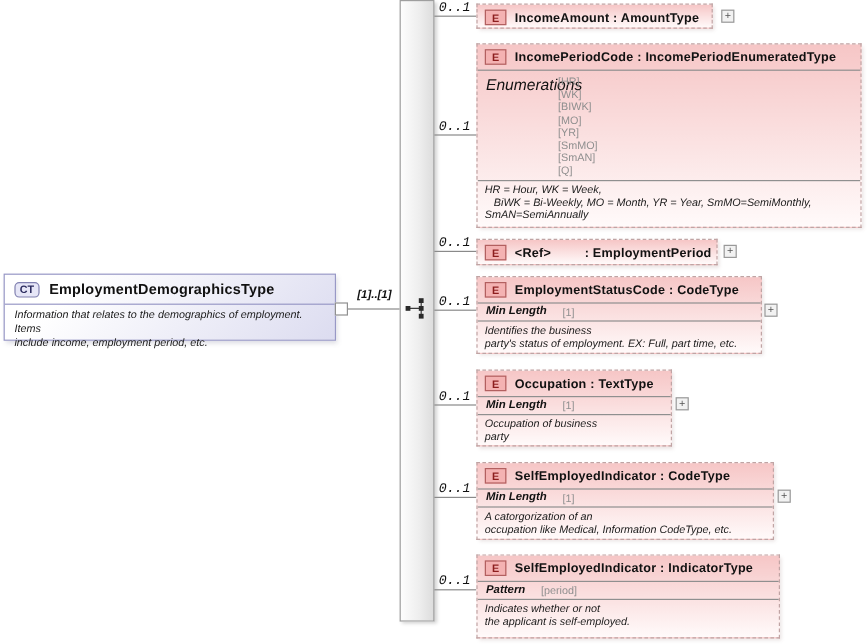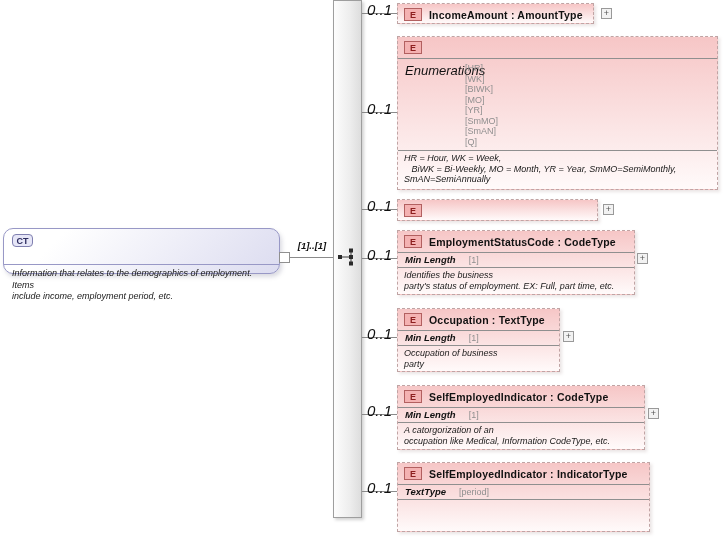"0..1" .occ-label { font-family: none -> Liberation Mono, monospace; font-size: 15px -> 11px }
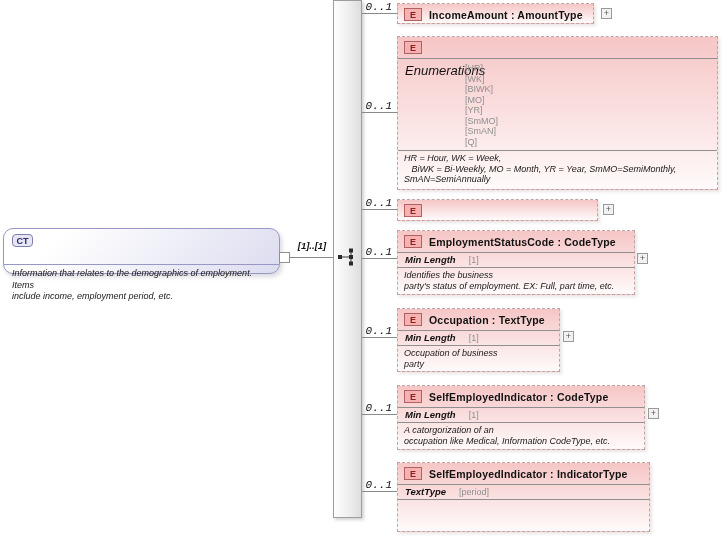"IncomePeriodCode :" span.el-title { html: none -> <span>IncomePeriodCode : IncomePeriodEnumeratedType</span> }
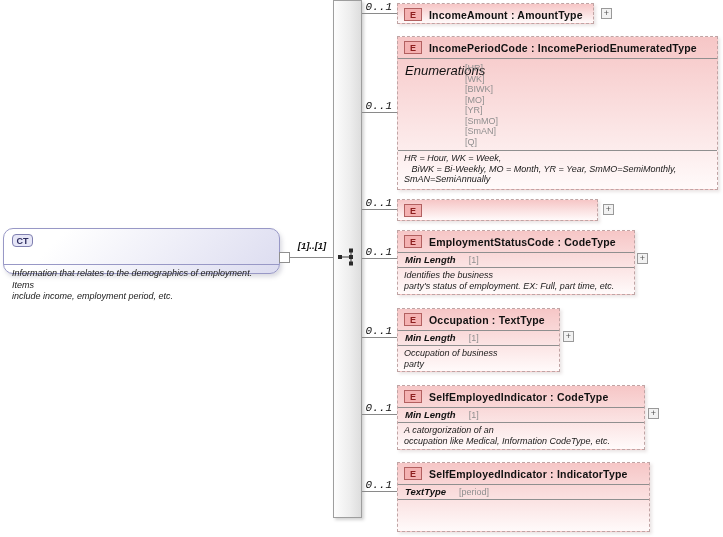"<Ref> : EmploymentPeriod" span.el-title { html: none -> <span>&lt;Ref&gt; : EmploymentPeriod</span> }
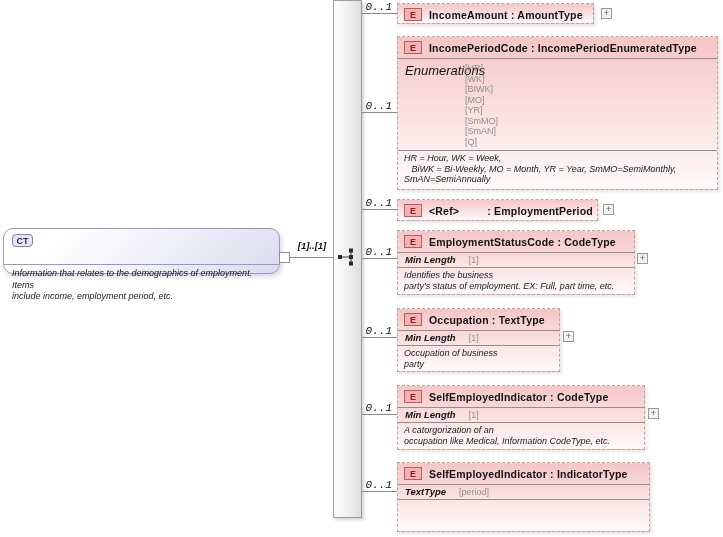"CT" .ct-box { border-radius: 10px -> 0; height: 46px -> 56px }
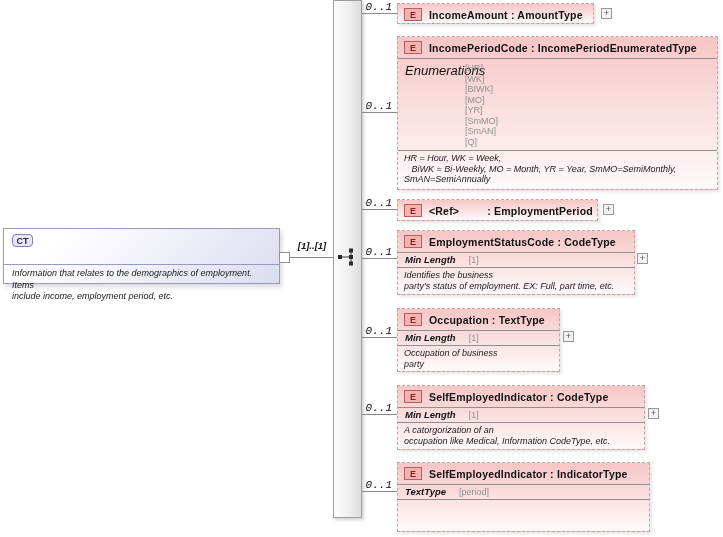"EmploymentDemographicsType" span.ct-title { html: none -> <span>EmploymentDemographicsType</span> }
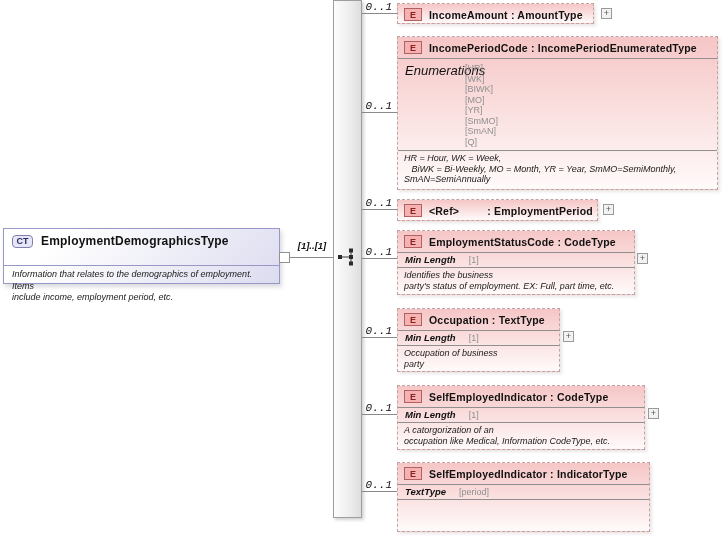"Information that relates to the" .ct-annotation { margin-top: 14px -> 2px }
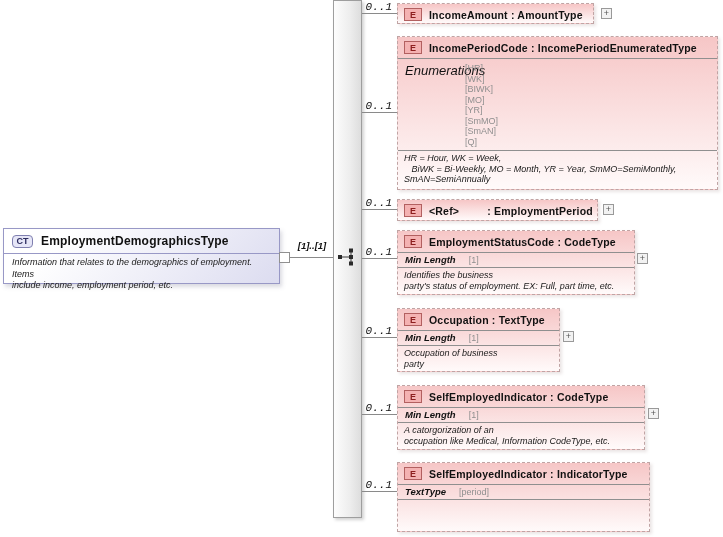"TextType" span.facet-label { text: TextType -> Pattern }
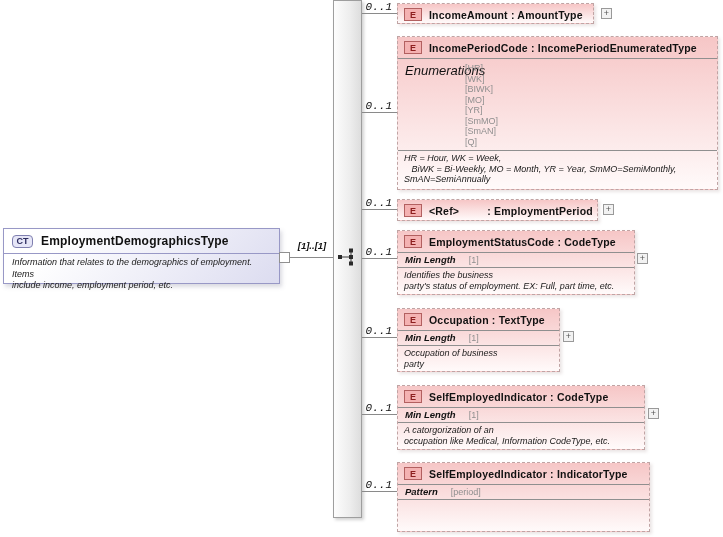"Indicates whether or not" div.el-annotation { html: none -> <div>Indicates whether or not the applicant is self-employed.</div> }
